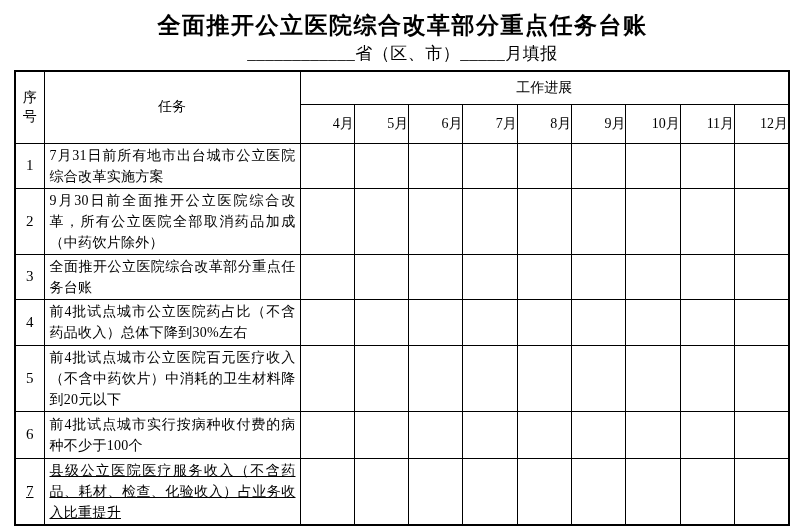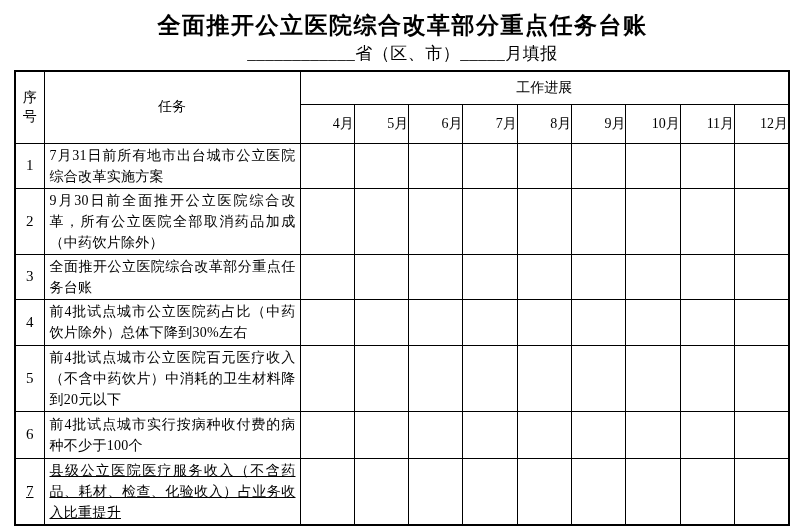"前4批试点城市公立医院药占比（中药饮片除外）总体下降到30%左右" td.task { text: 中药饮片除外 -> 不含药品收入 }
